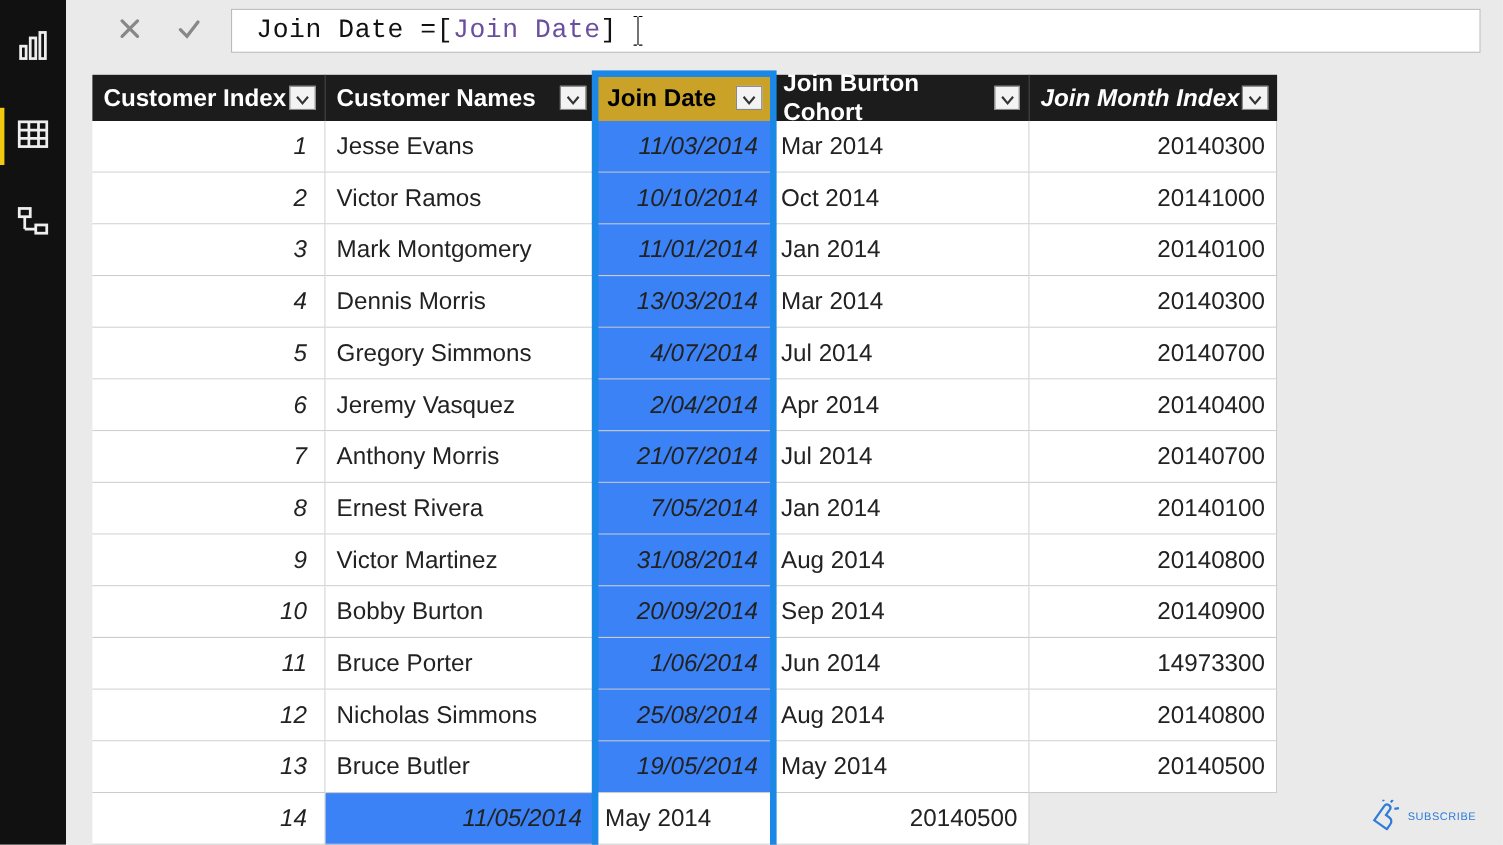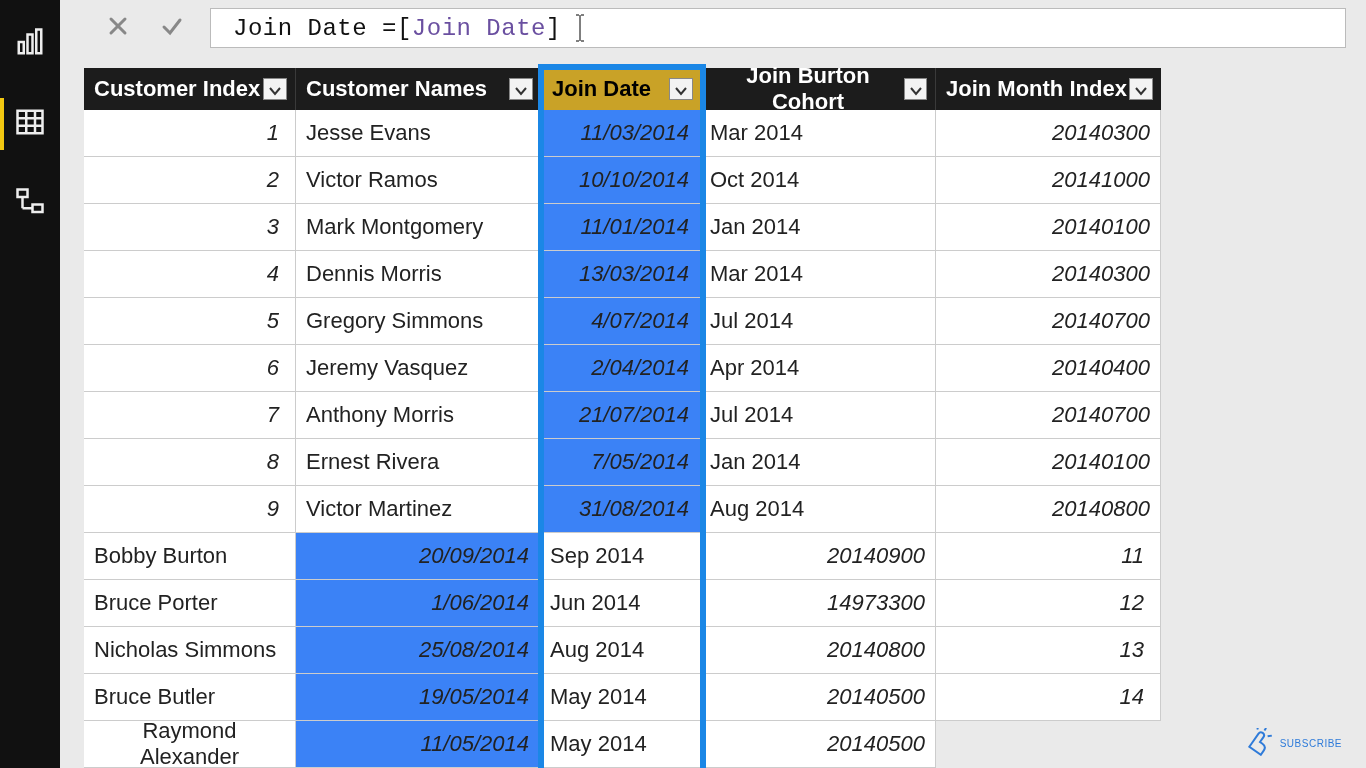"Join Date =" .app { text-align: center -> none }
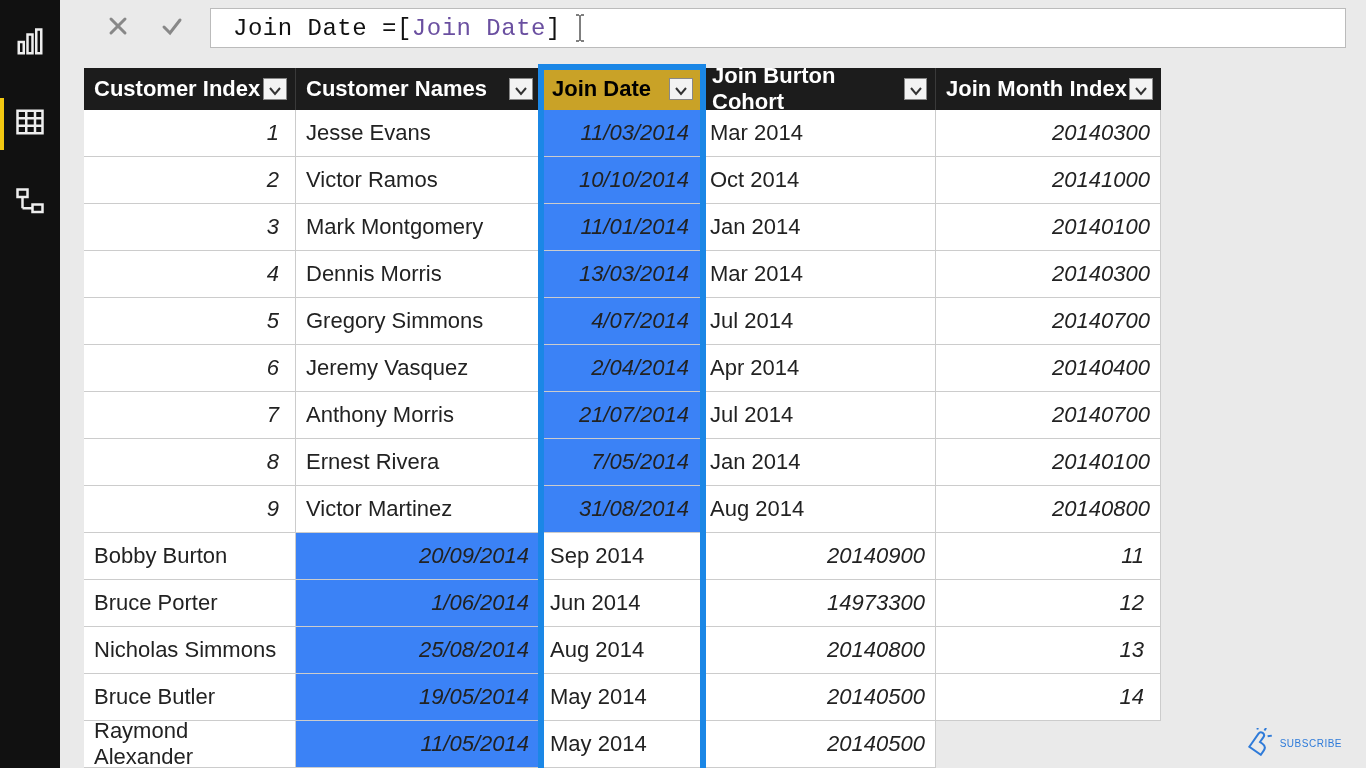"Join Month Index" .hdr.last { font-style: none -> italic }
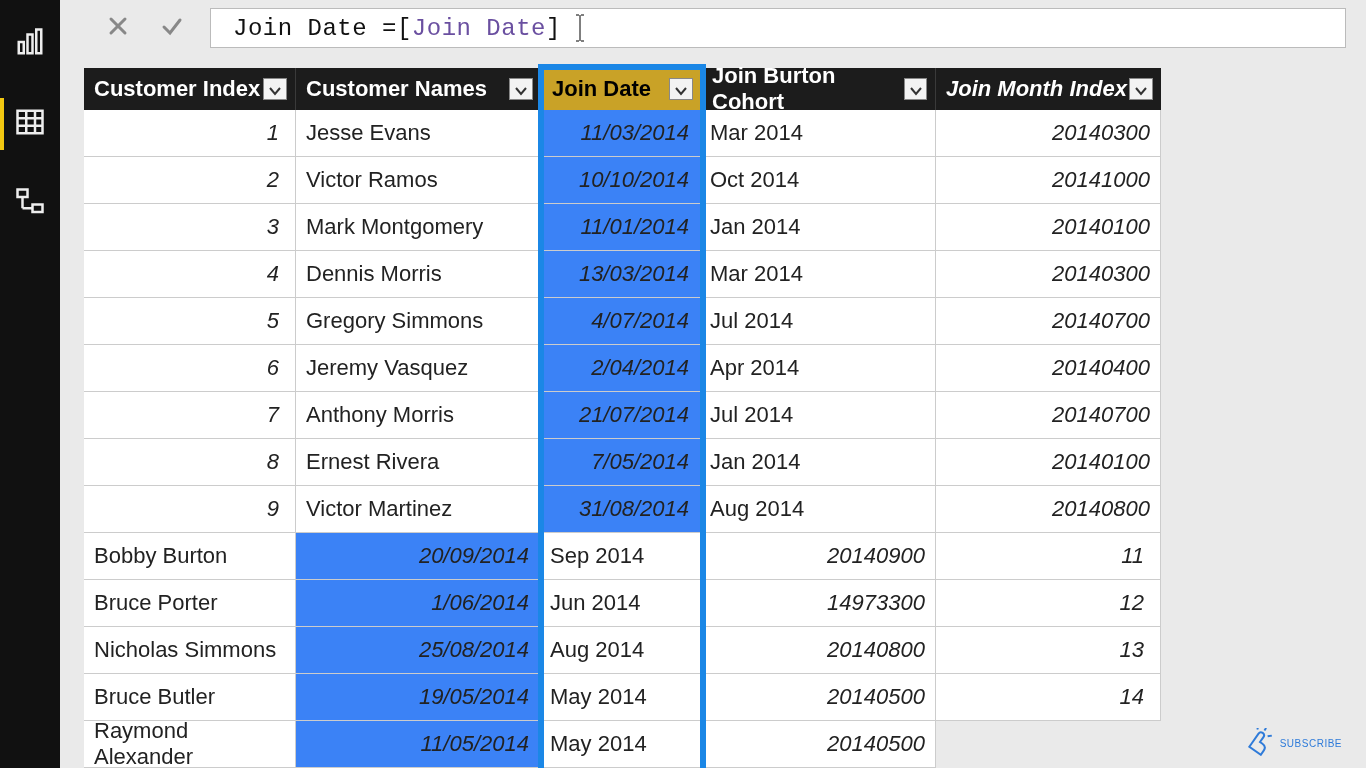"20140300" .cell.monthidx { font-style: italic -> none }
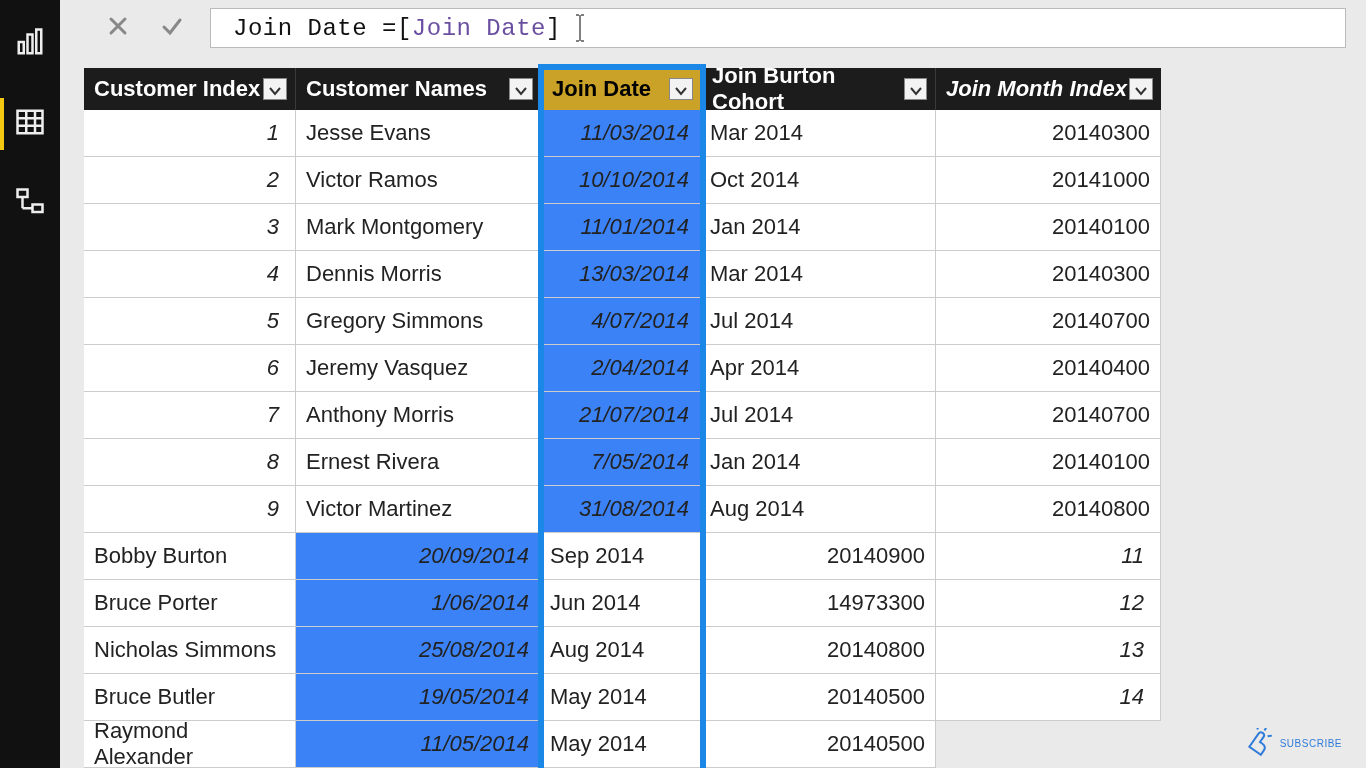"10" div.cell { html: none -> <div>10</div> }
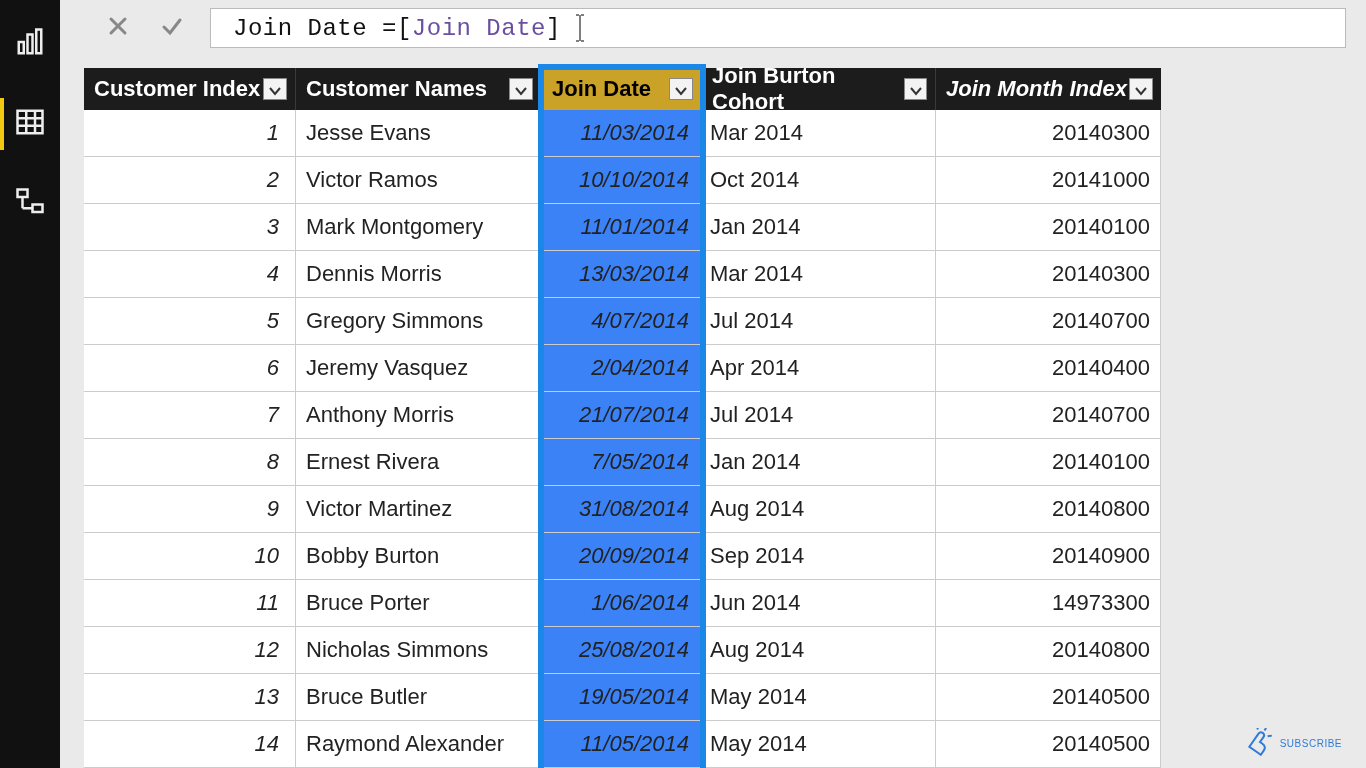"Raymond Alexander" div.cell { html: <div>Raymond Alexander</div> -> none }
